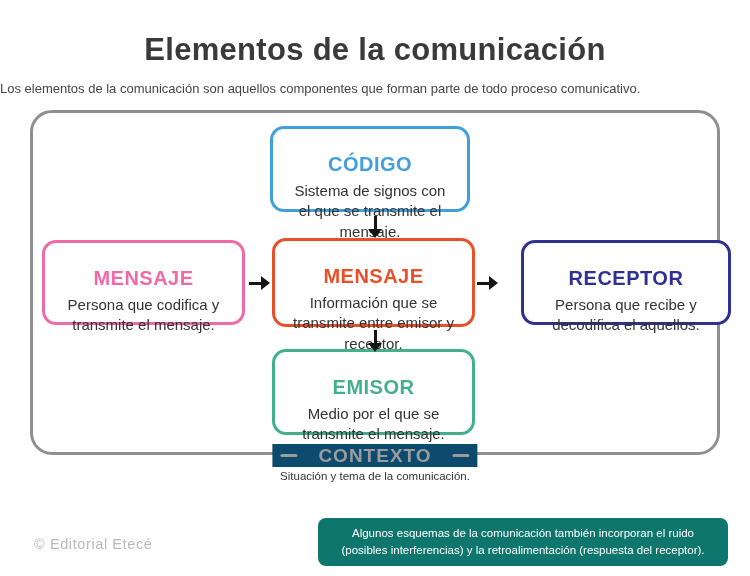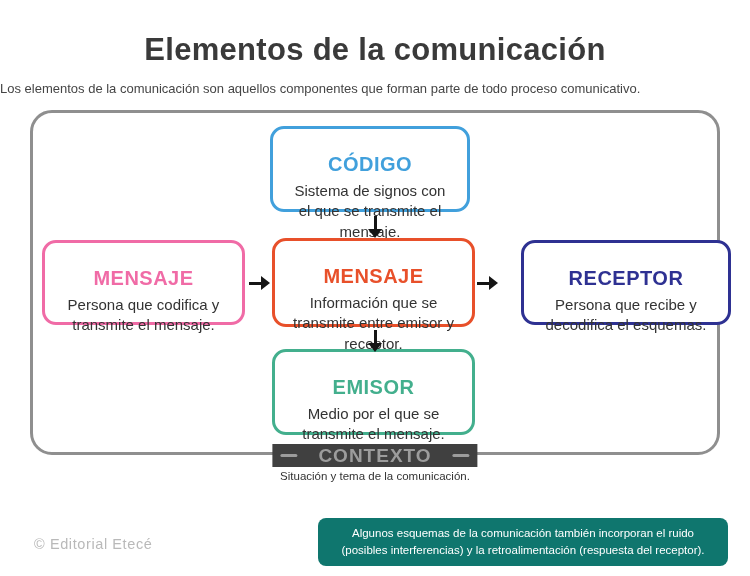"Persona que recibe y decodifica" div.node-desc { text: esquemas -> aquellos }
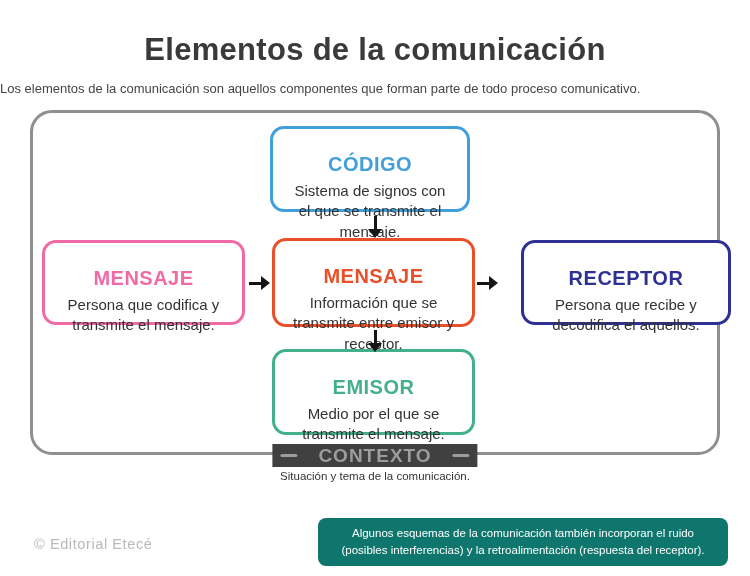"CONTEXTO" .contexto-label { background: #404040 -> #0c4a6e }
